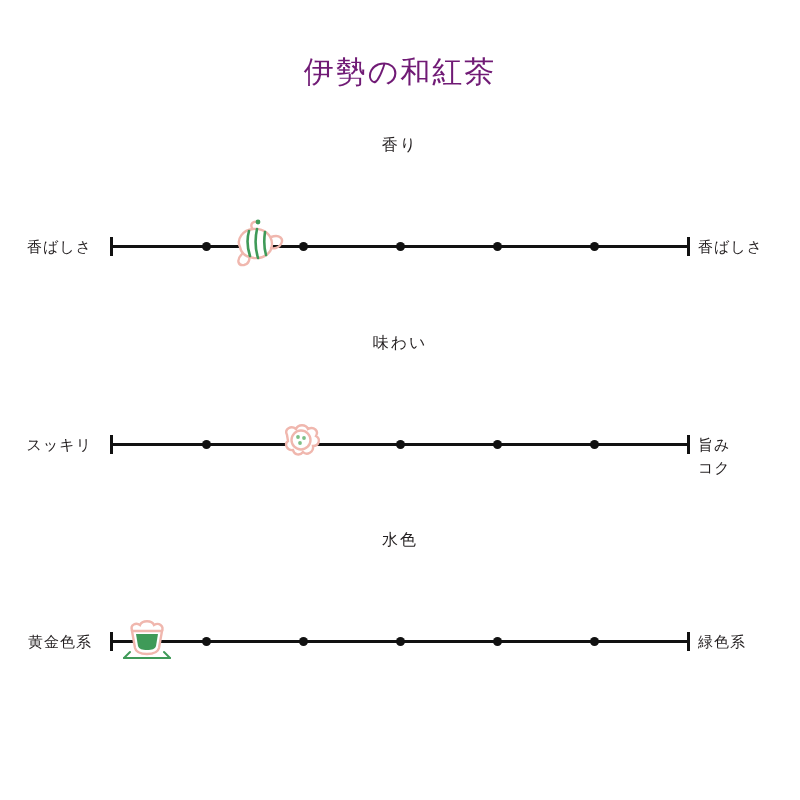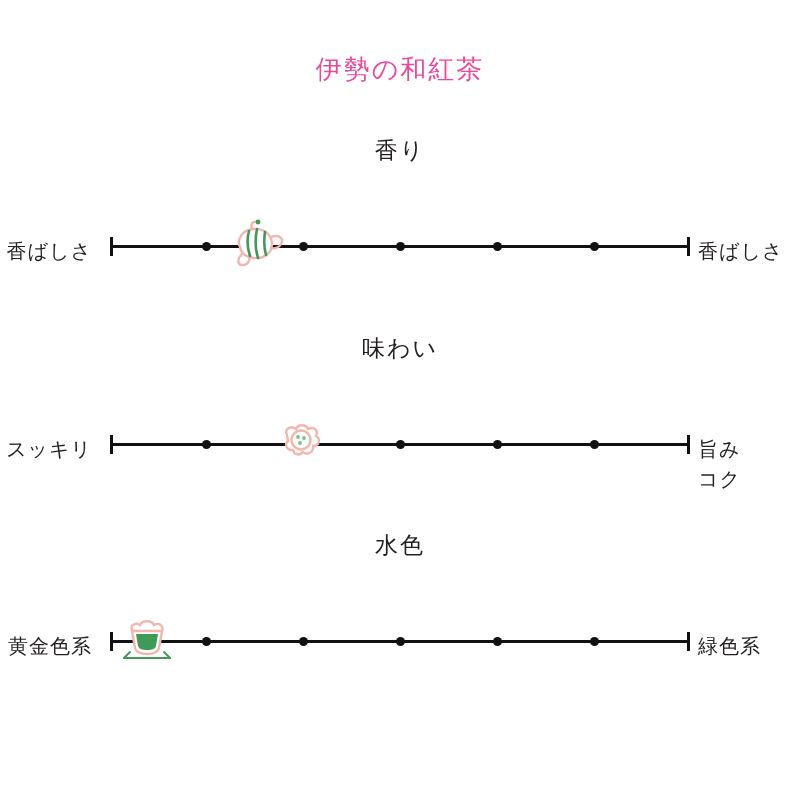"伊勢の和紅茶" .chart-title { color: #ec4899 -> #701a75; font-size: 26px -> 30px }
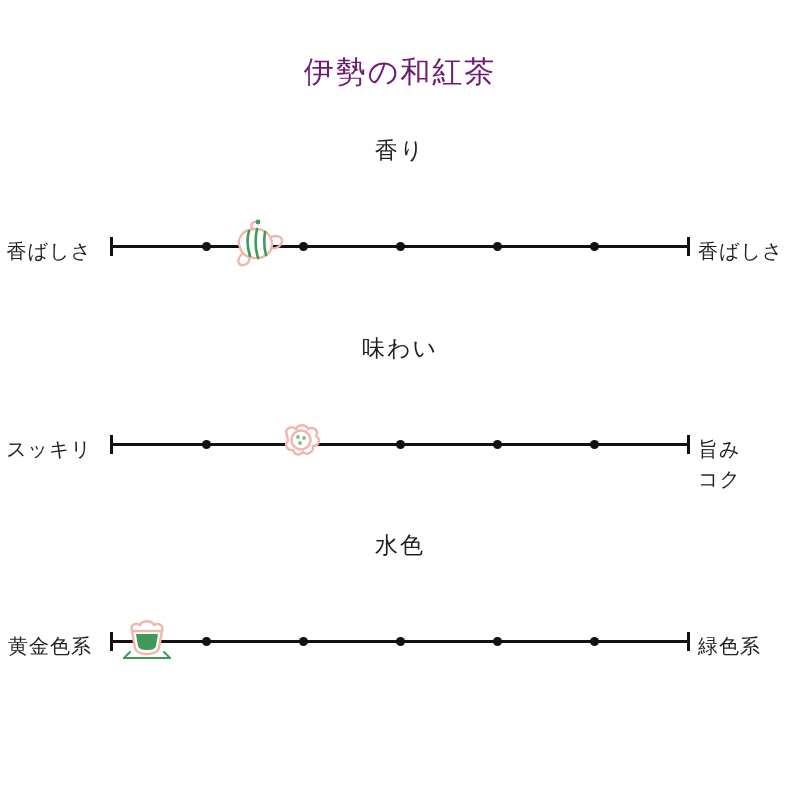"香り" .group-label { font-size: 23px -> 16px }
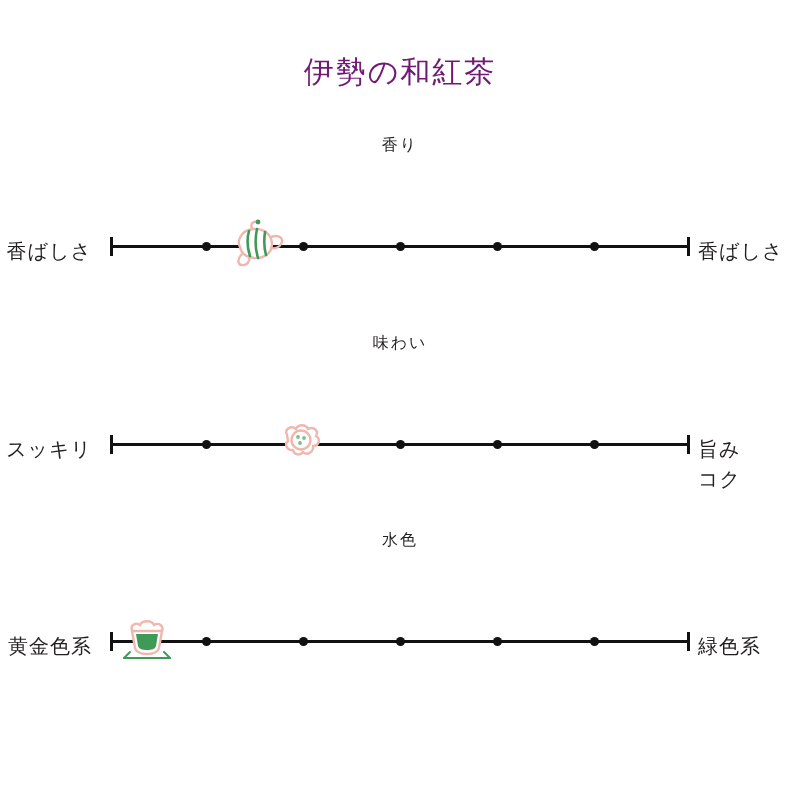"香ばしさ" .end-label { font-size: 20px -> 15px }
